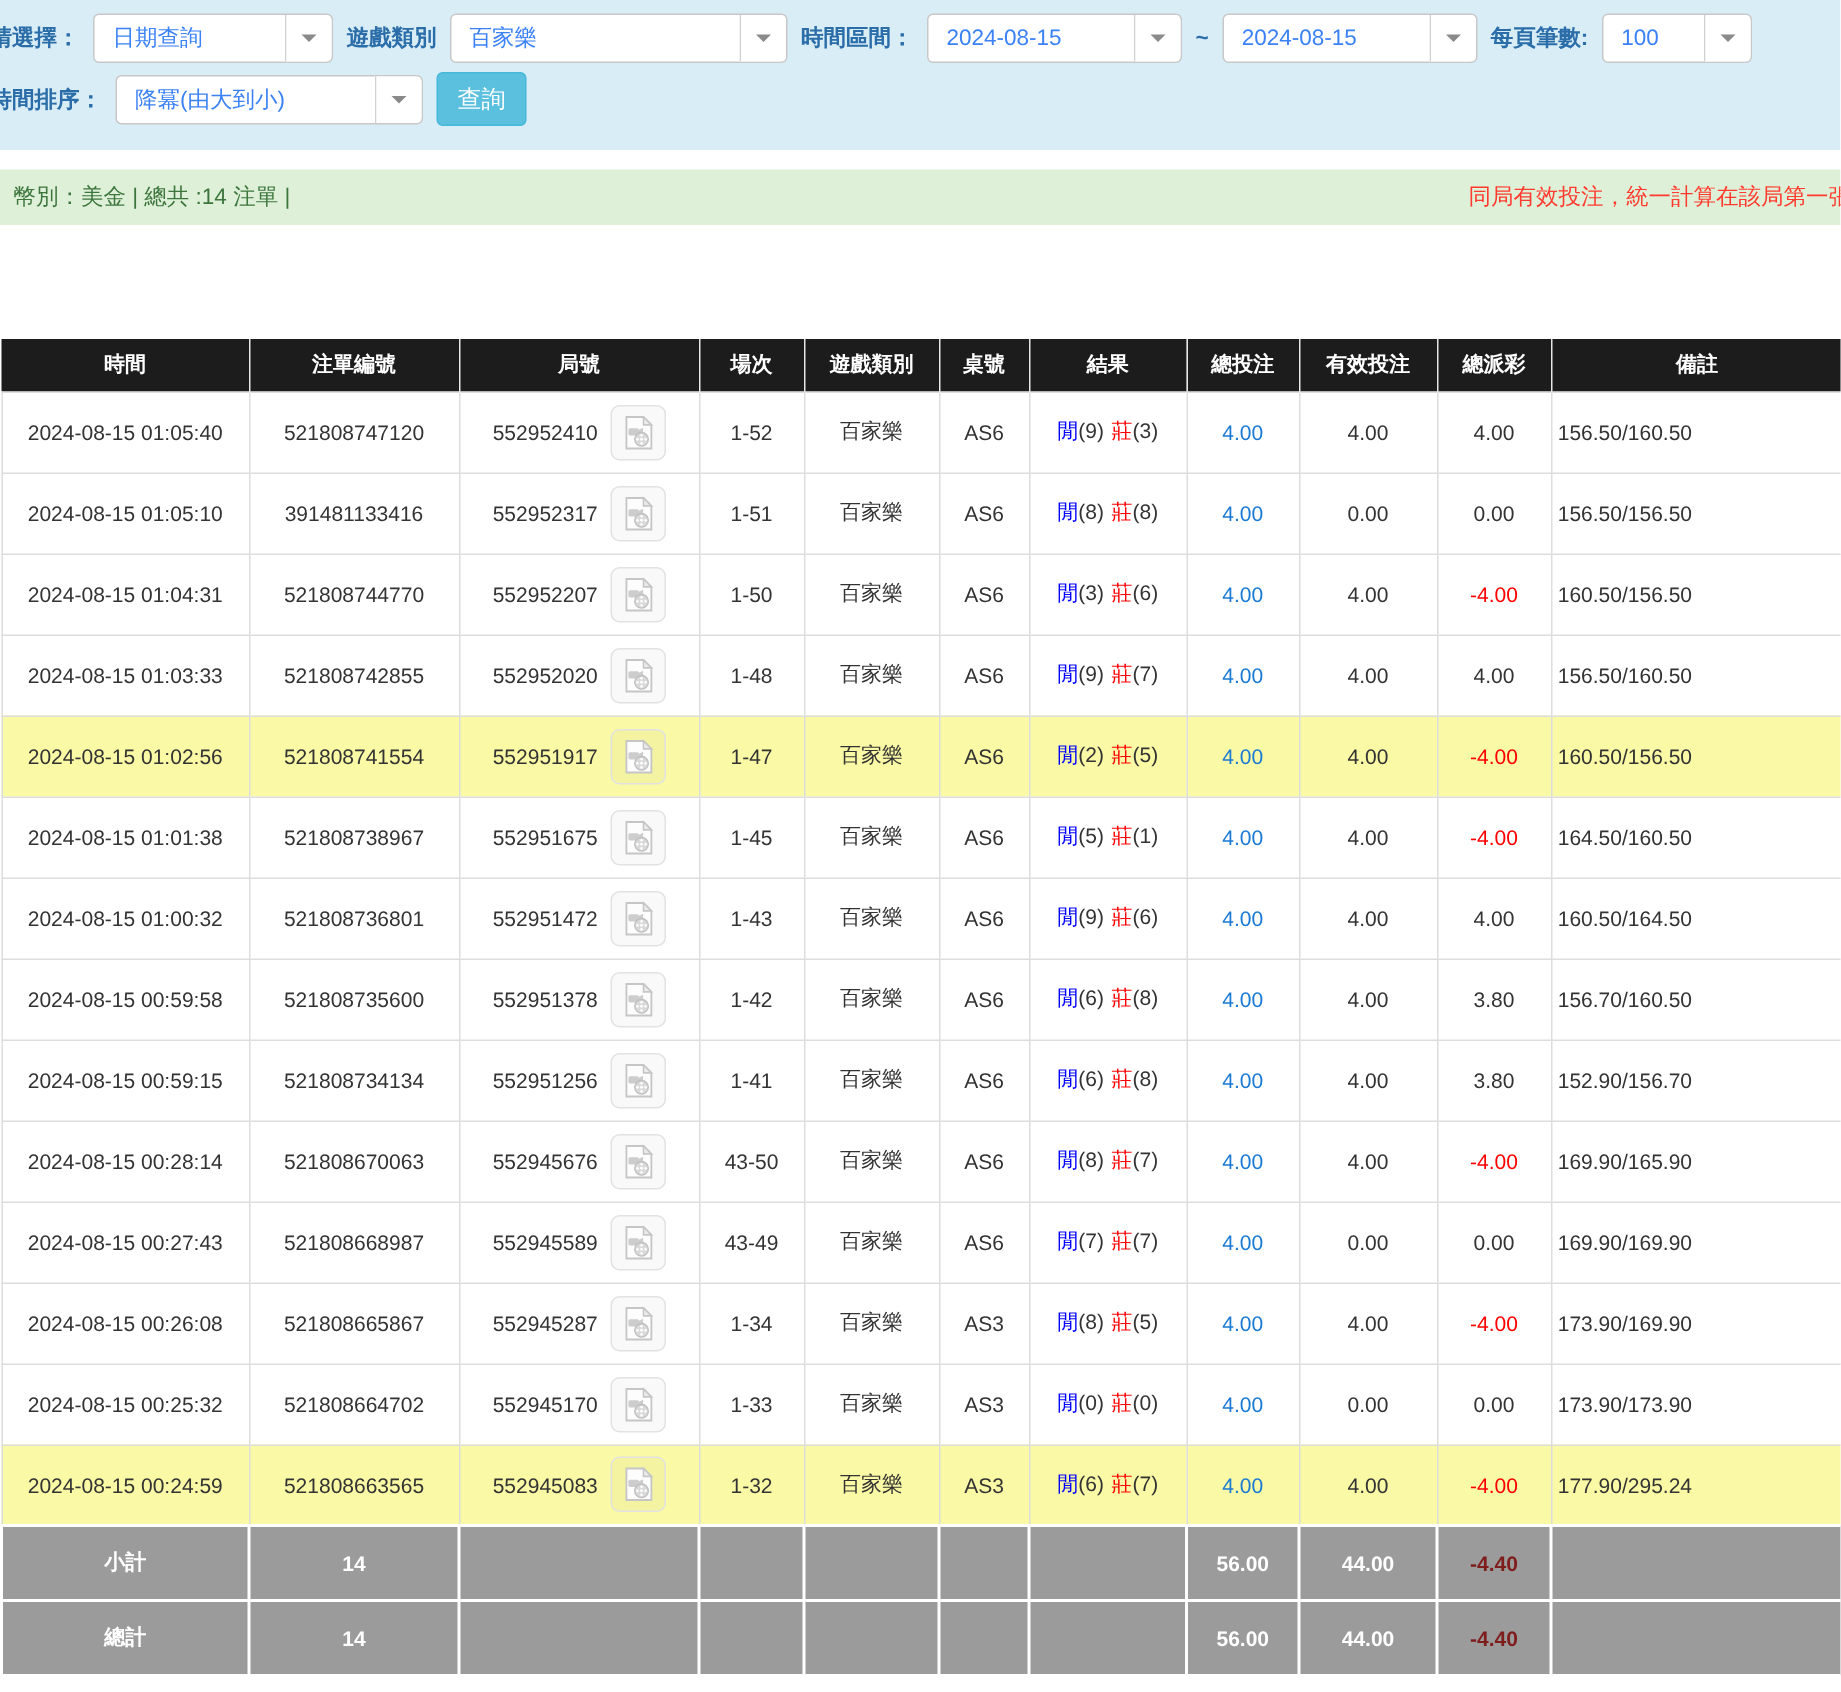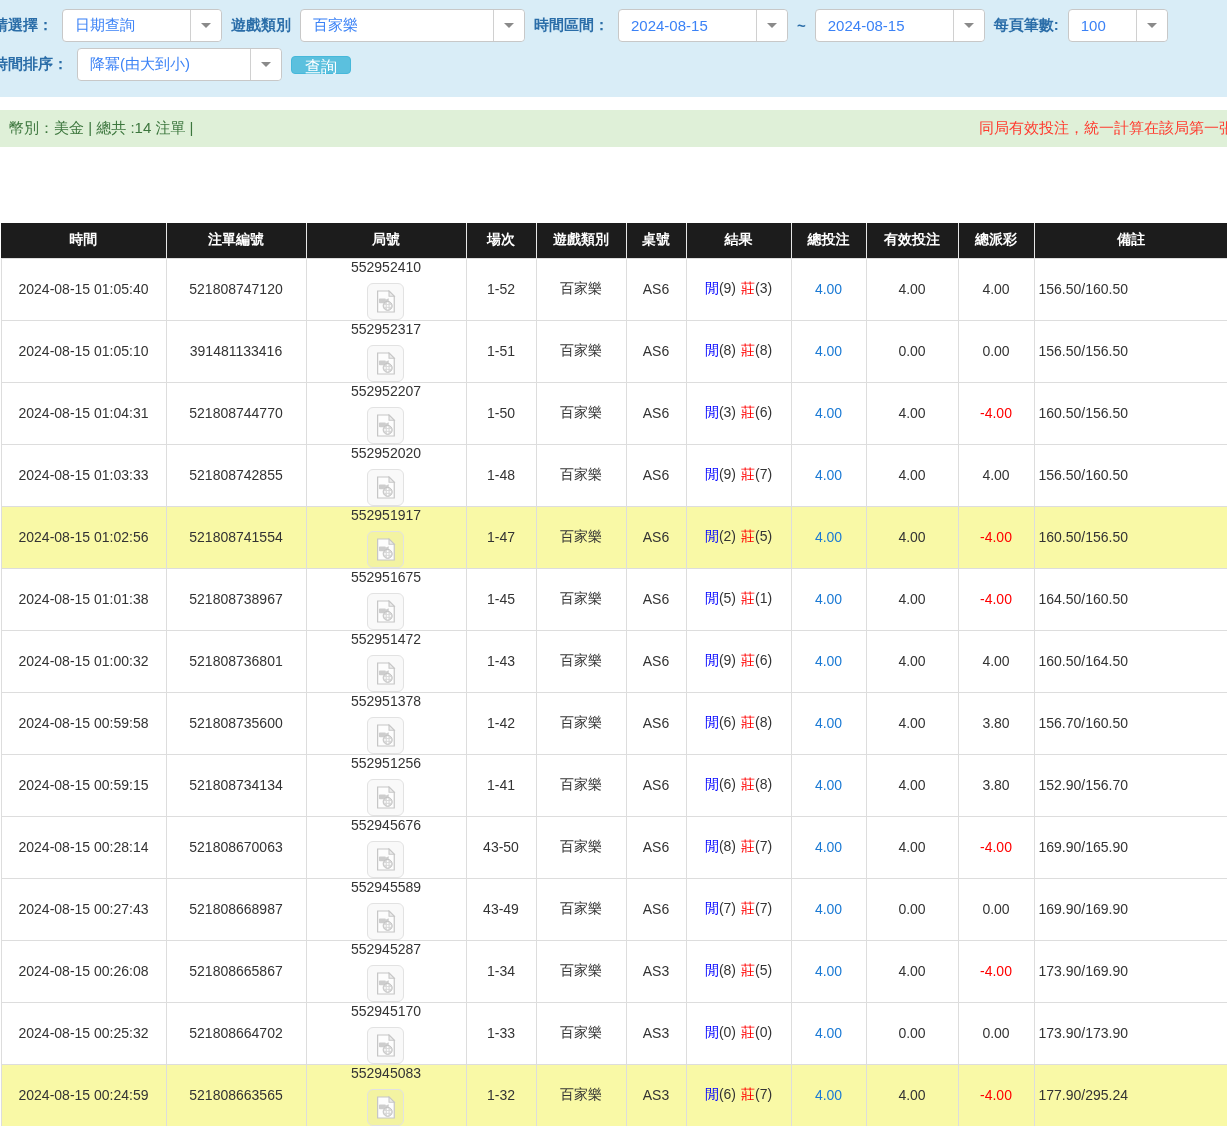"查詢" .search-btn { height: 18px -> 36px }
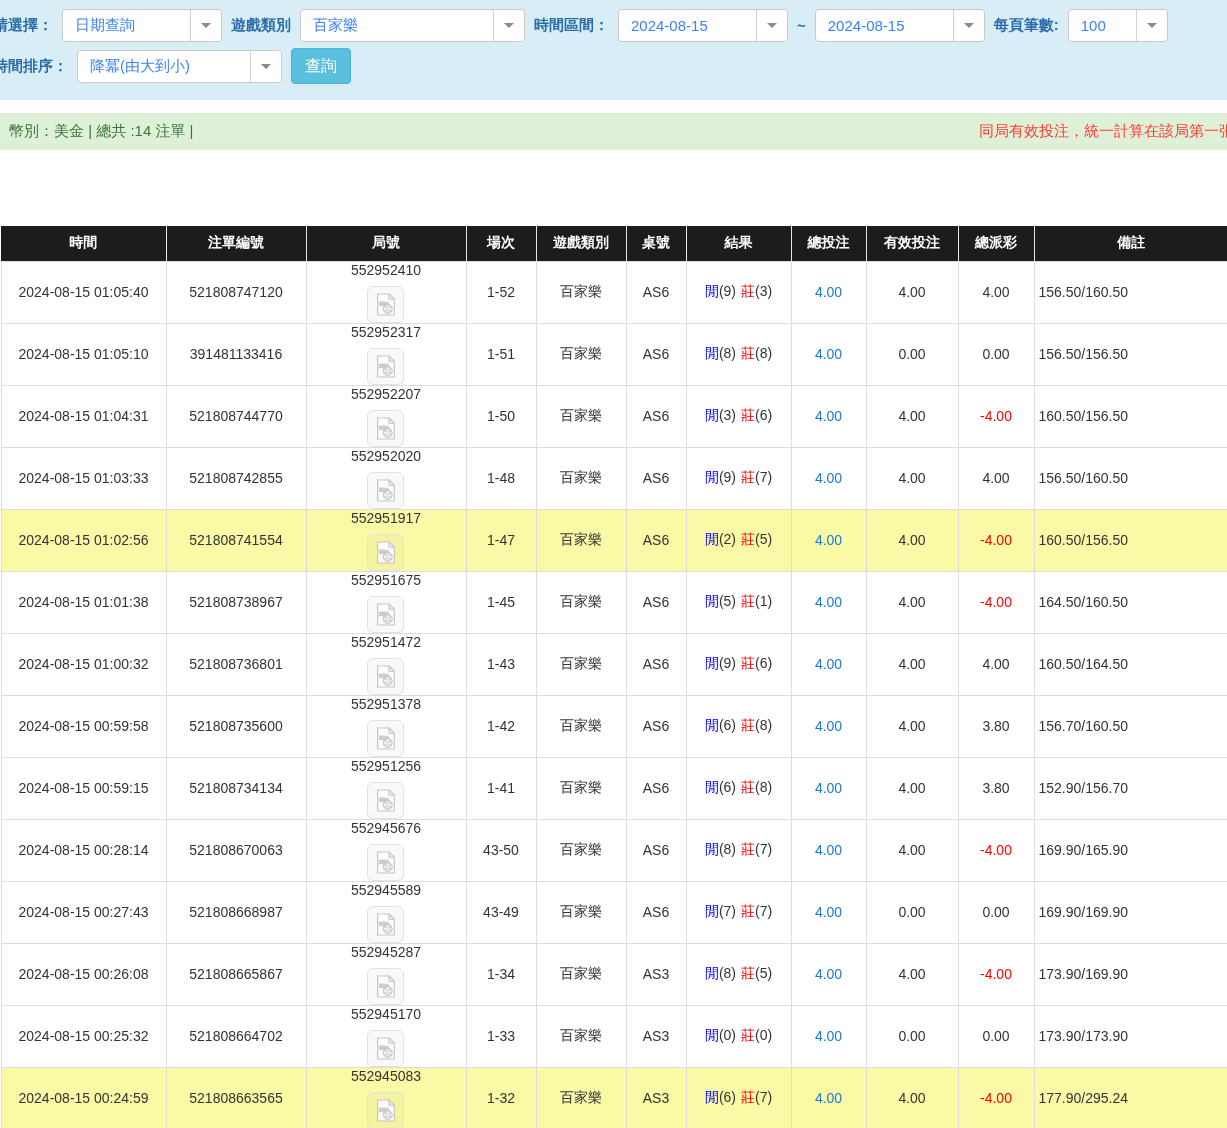"552952410" .round-wrap { flex-direction: column -> none }
